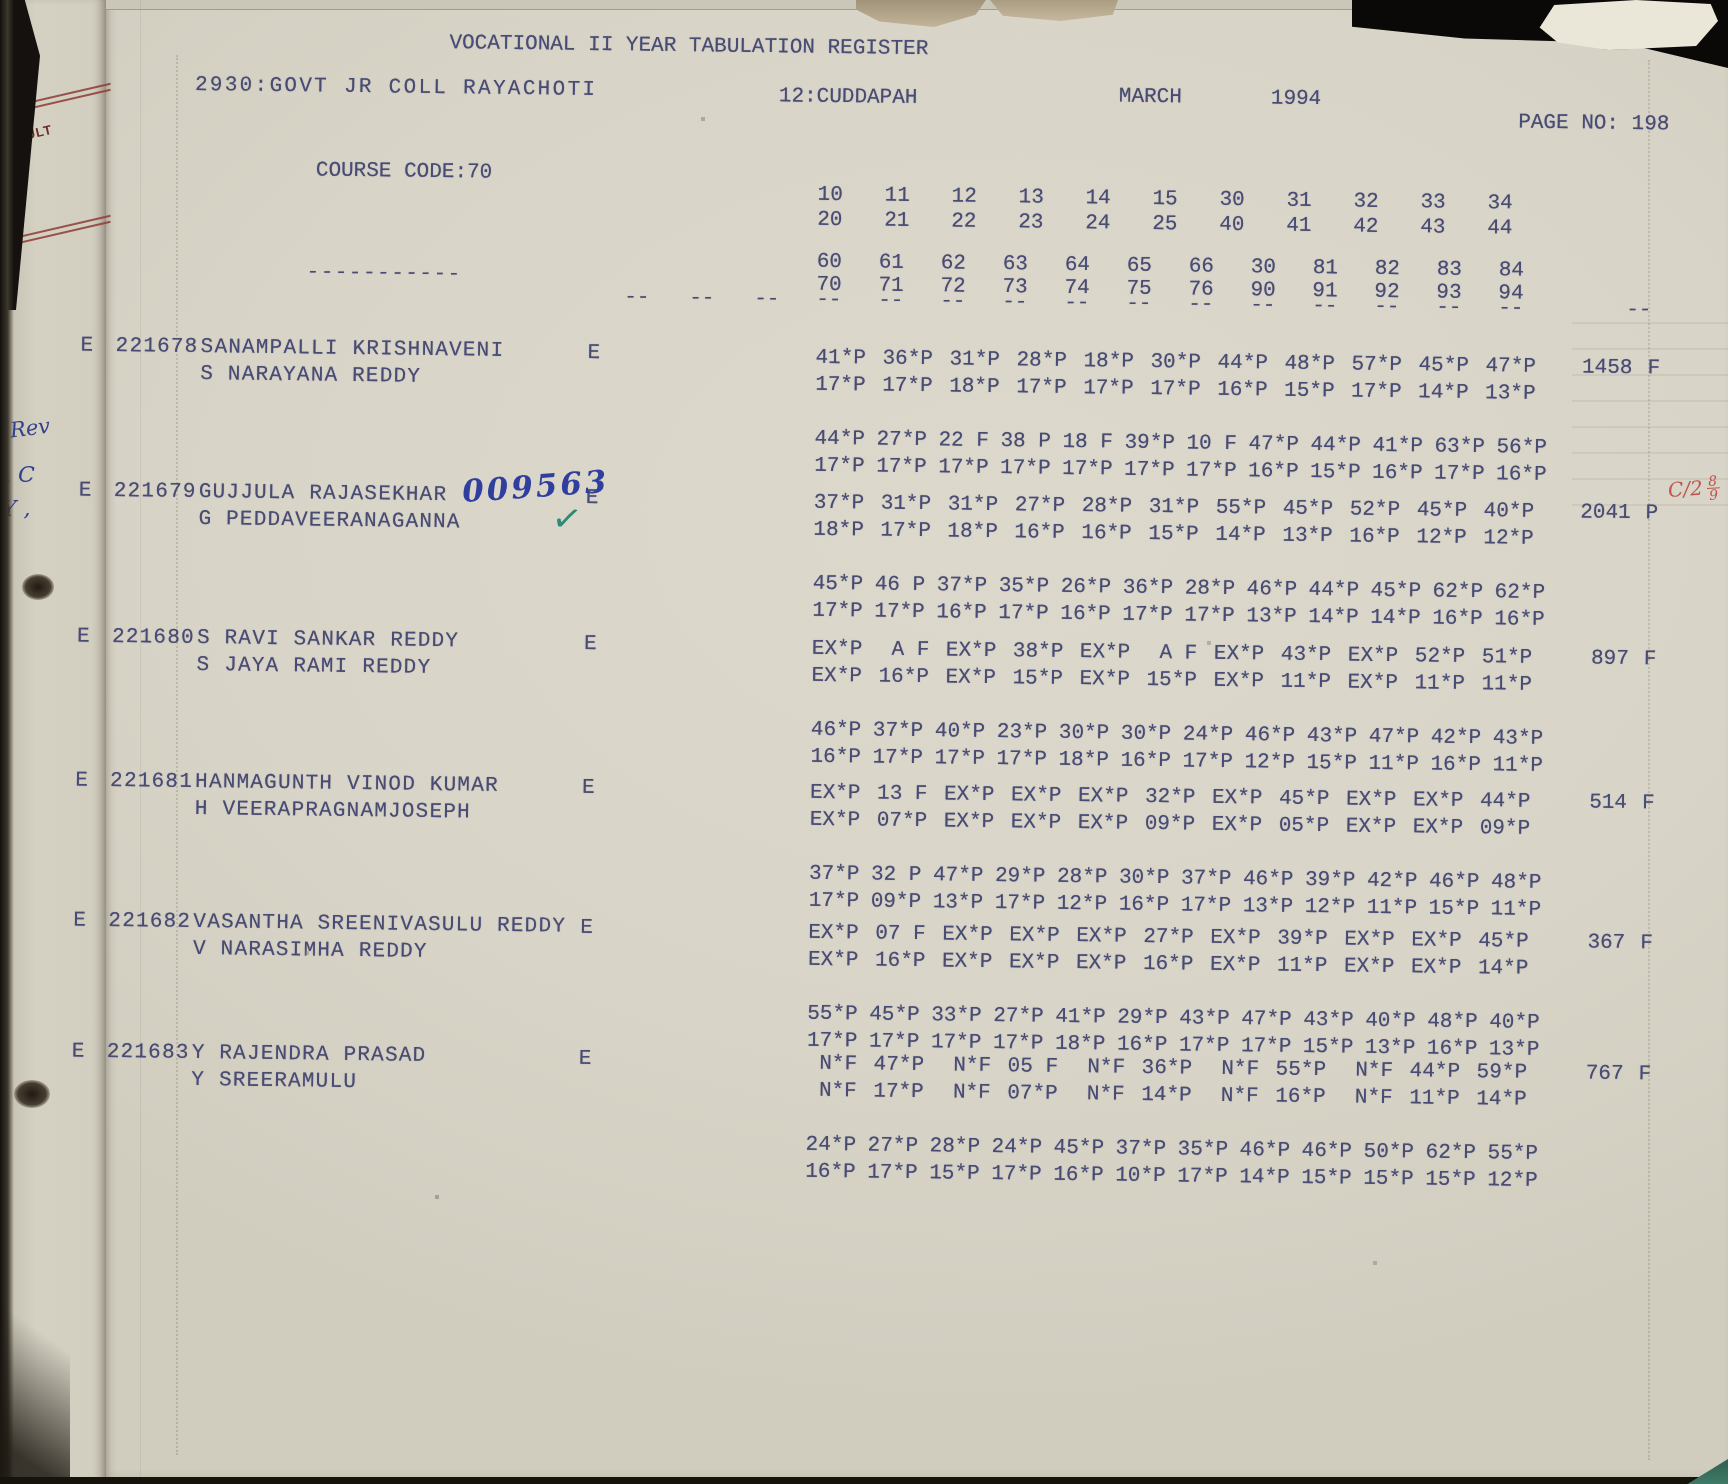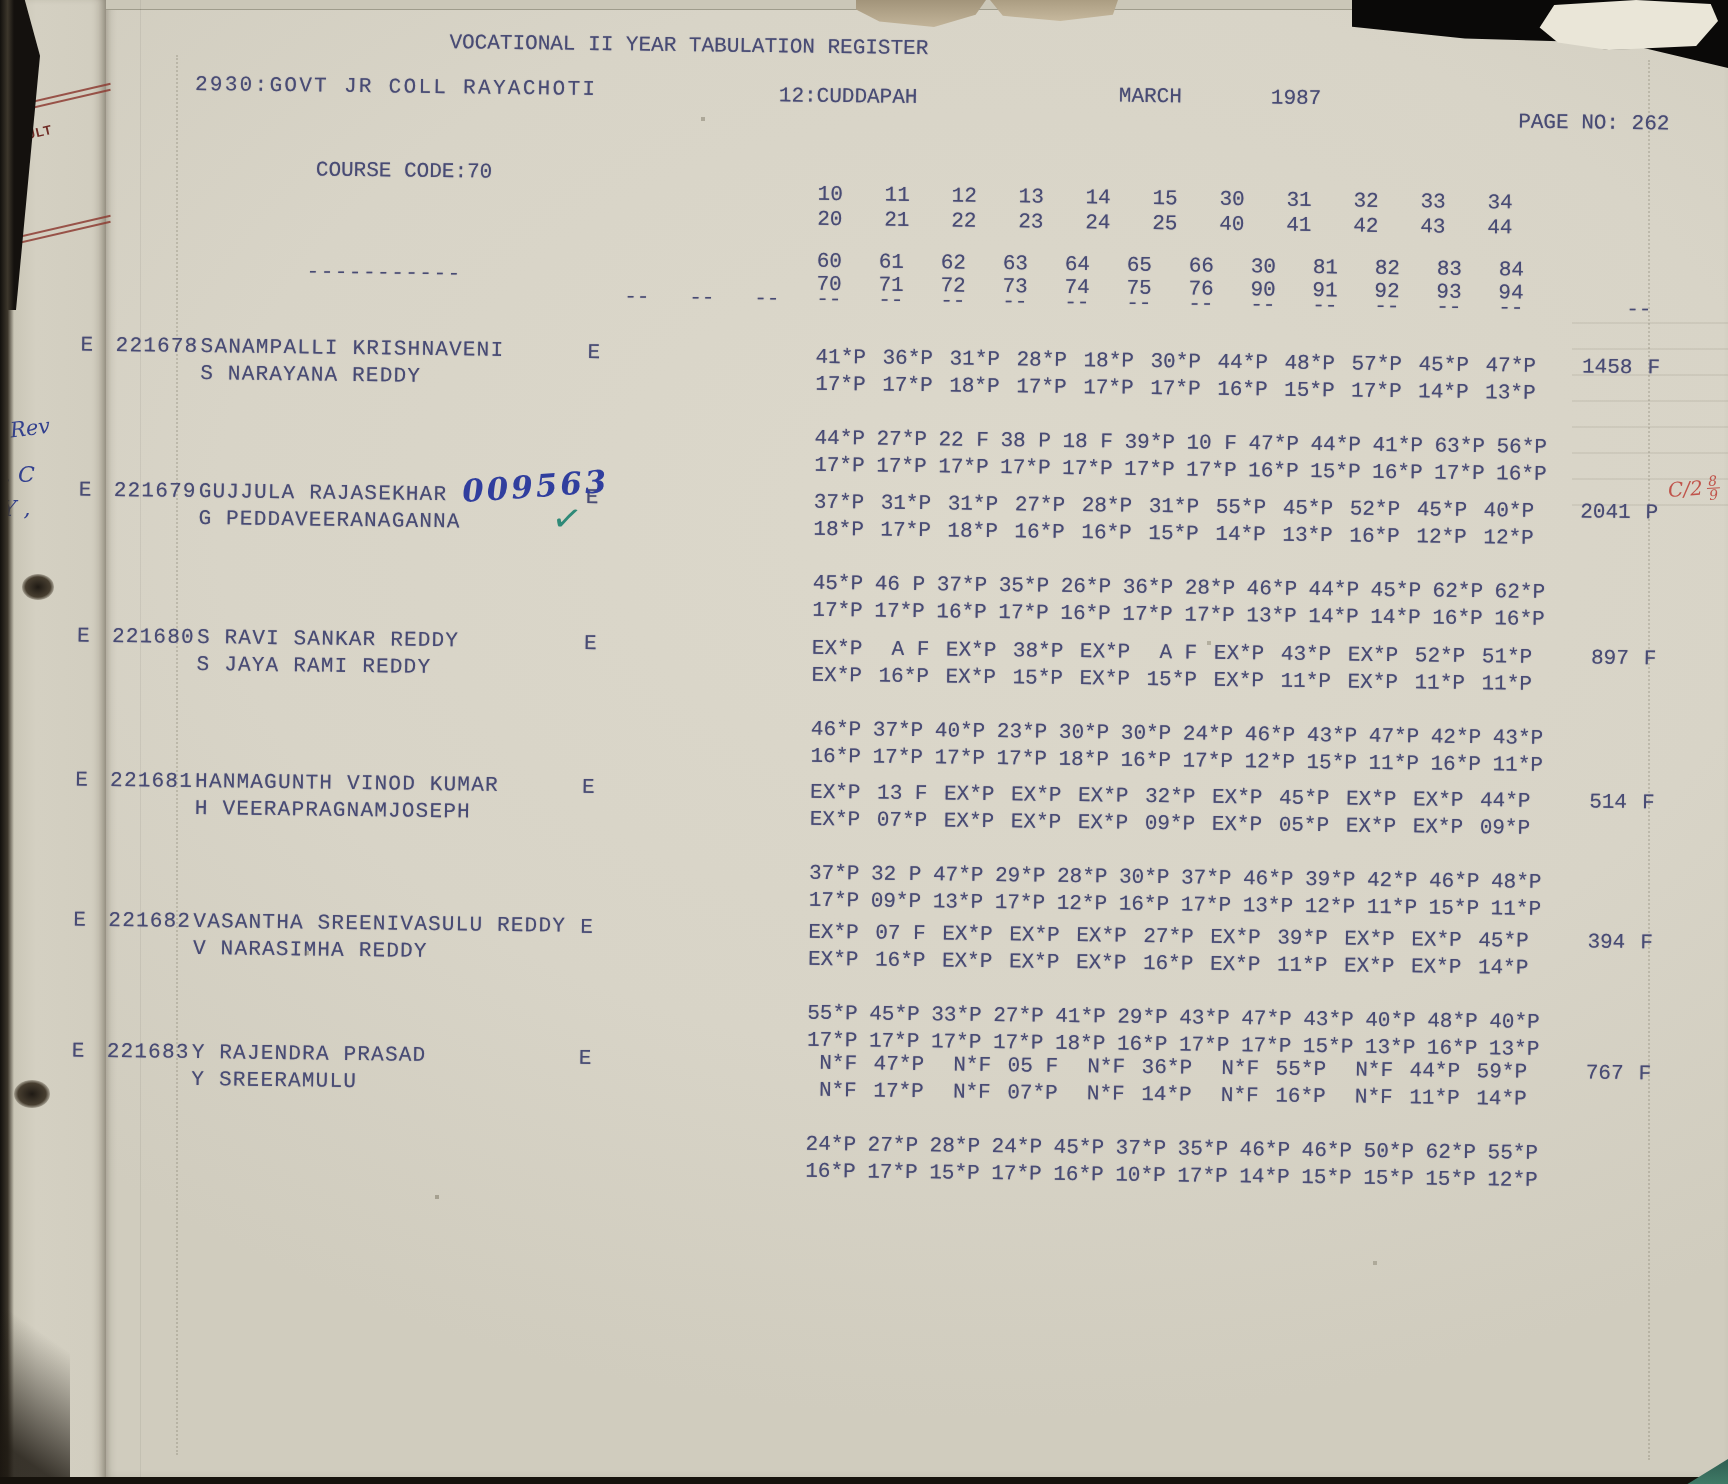"1987" div.t { text: 1987 -> 1994 }
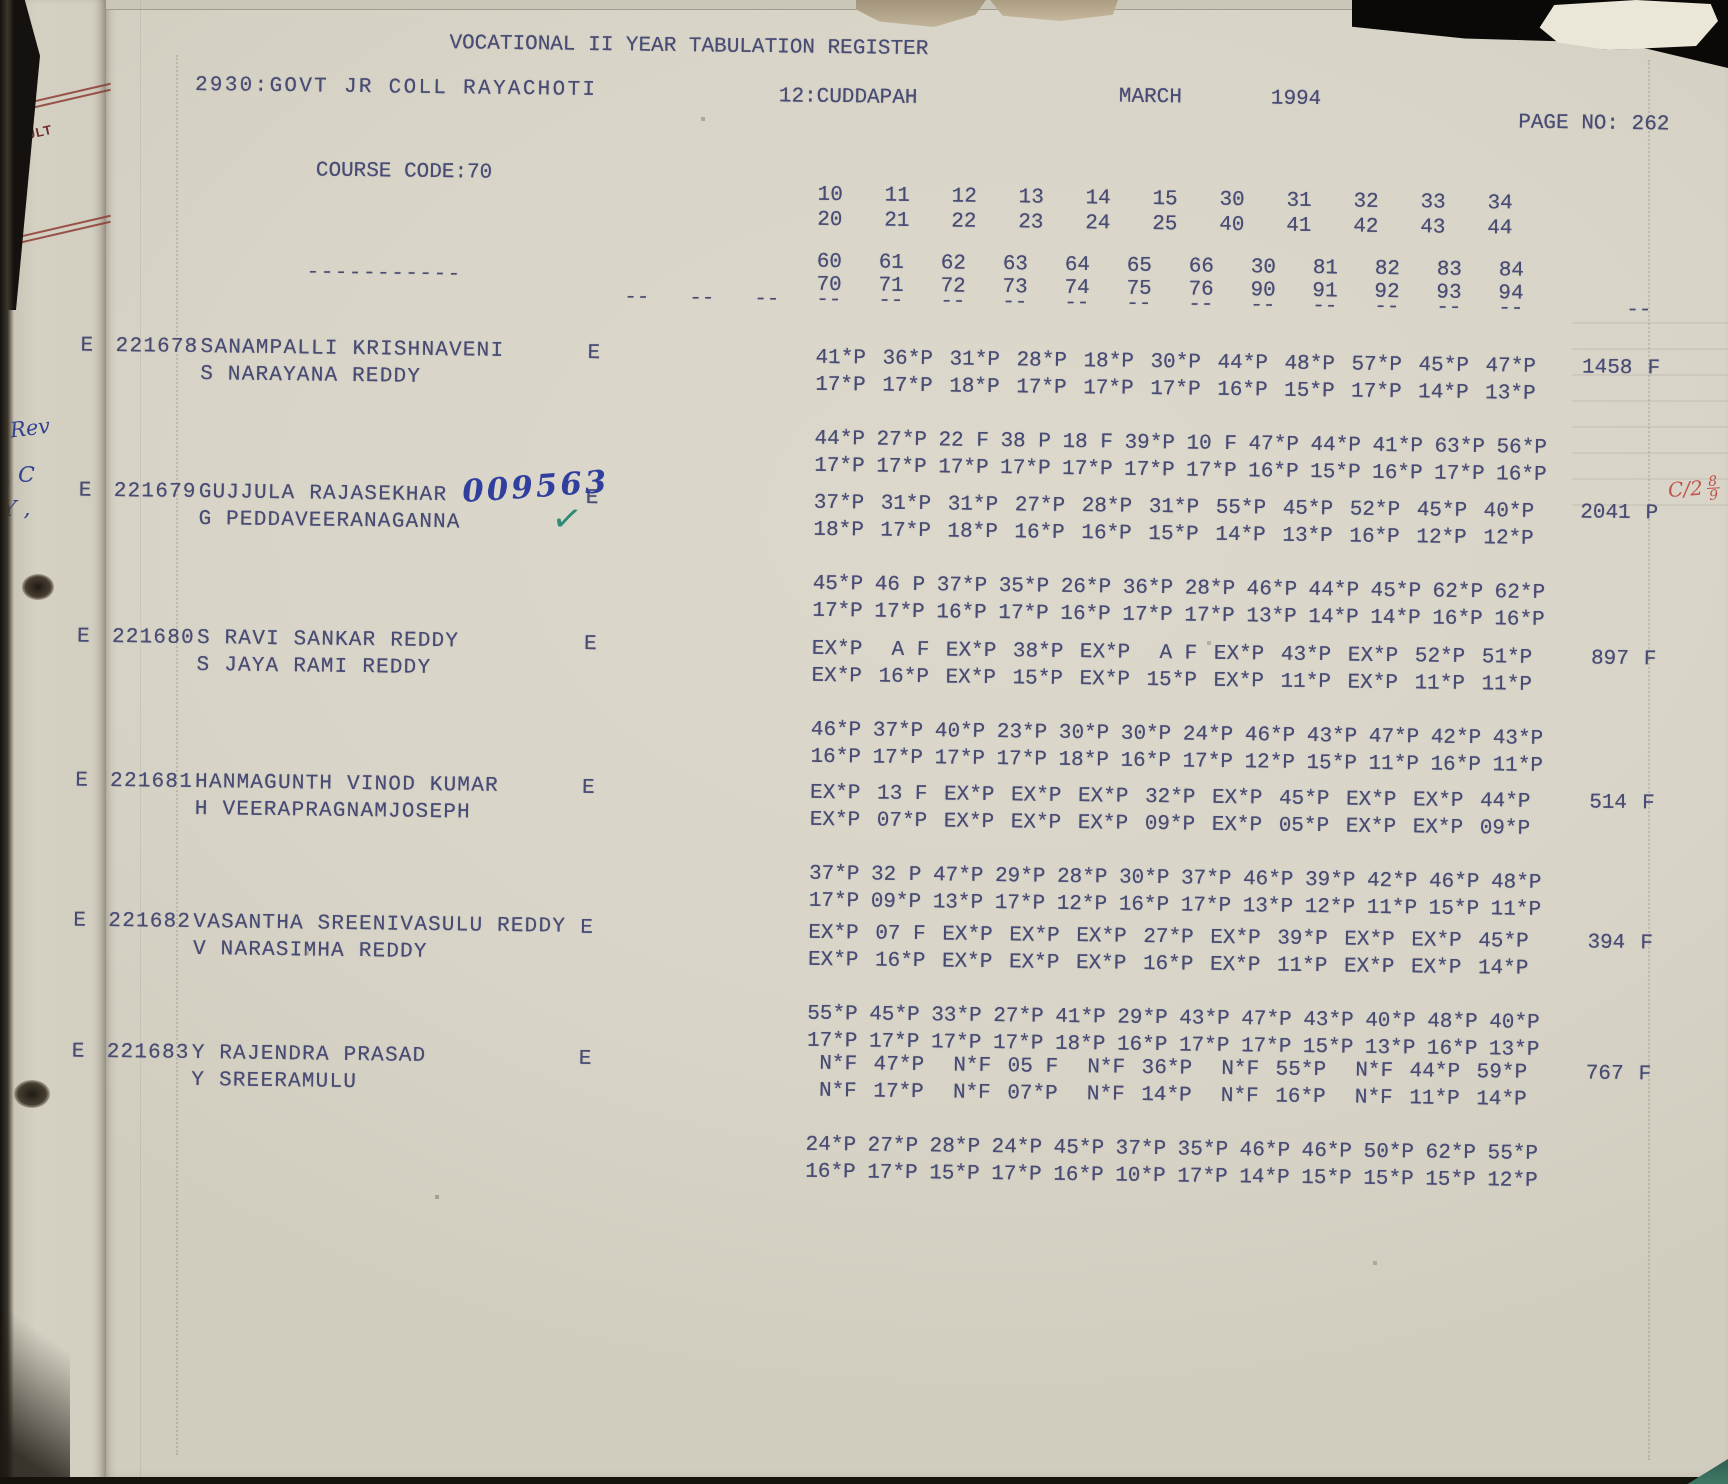"262" span { text: 262 -> 198 }
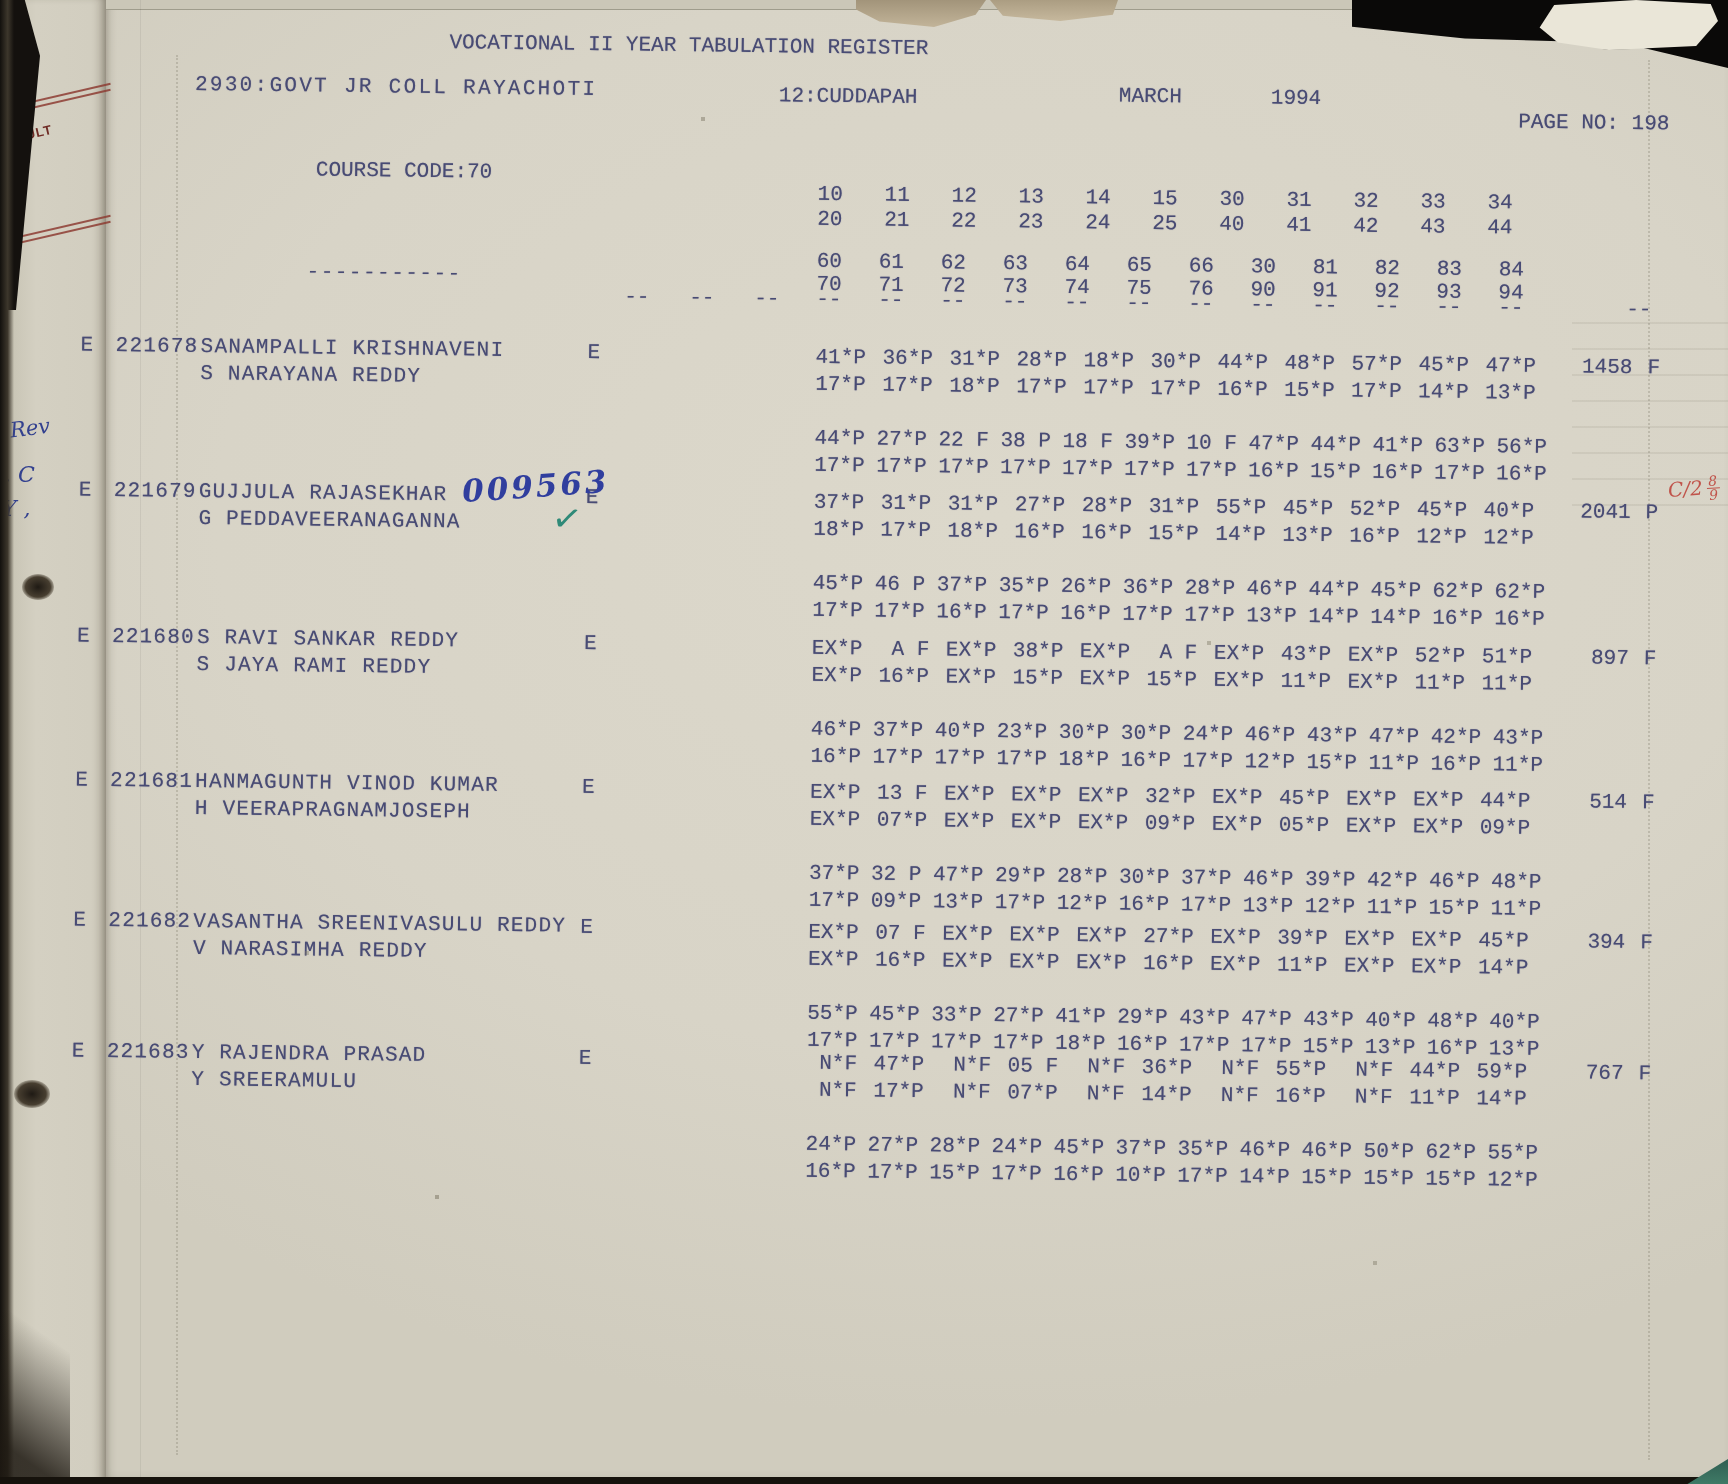"394" span.num { text: 394 -> 367 }
